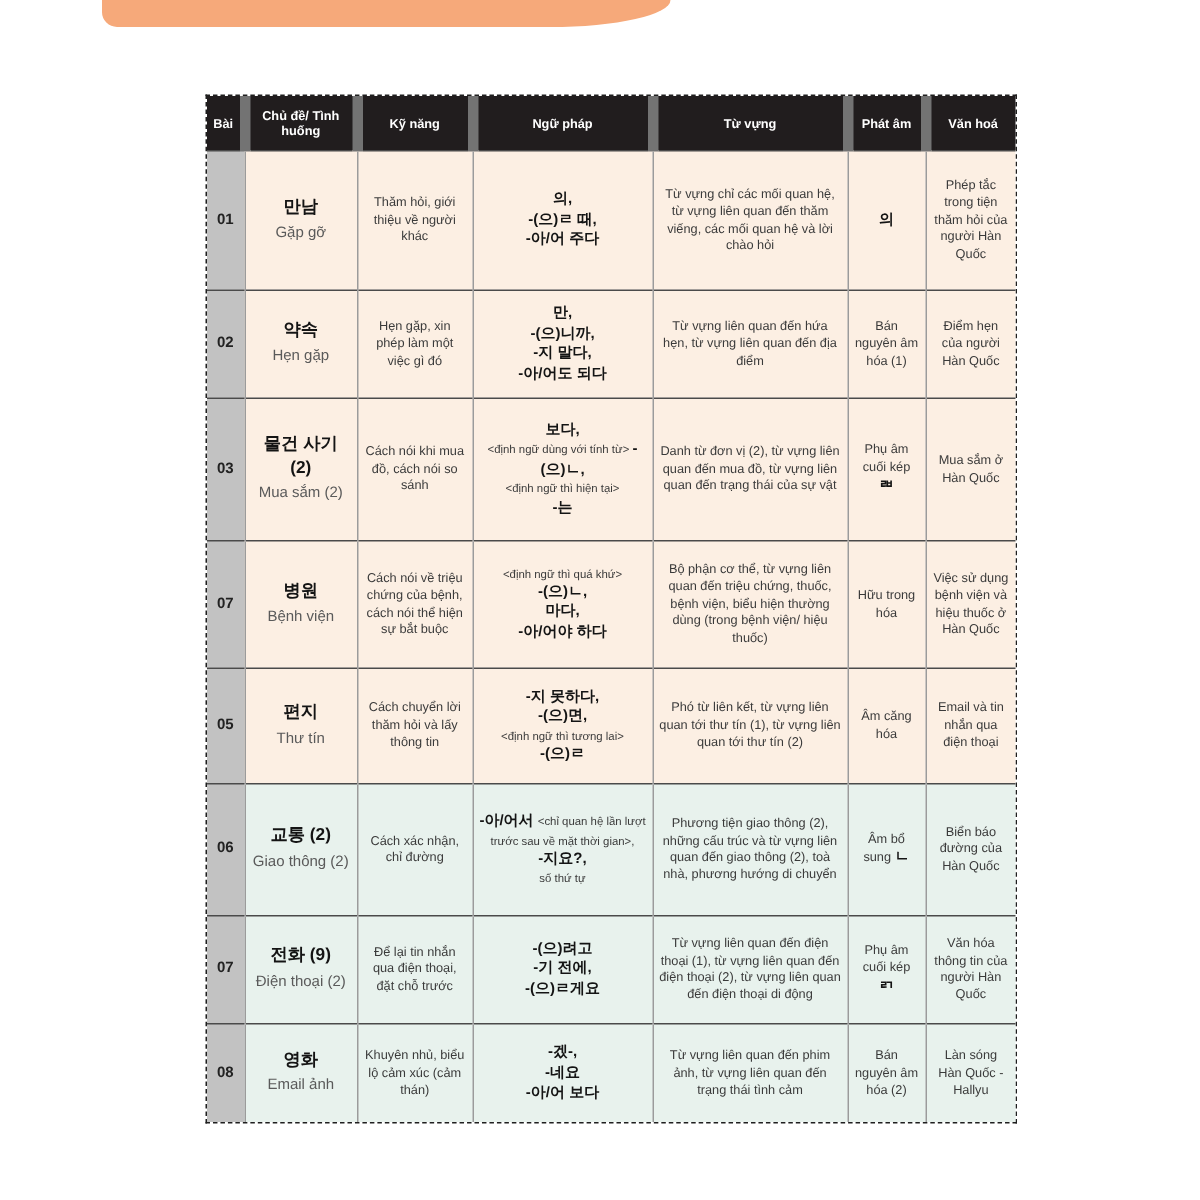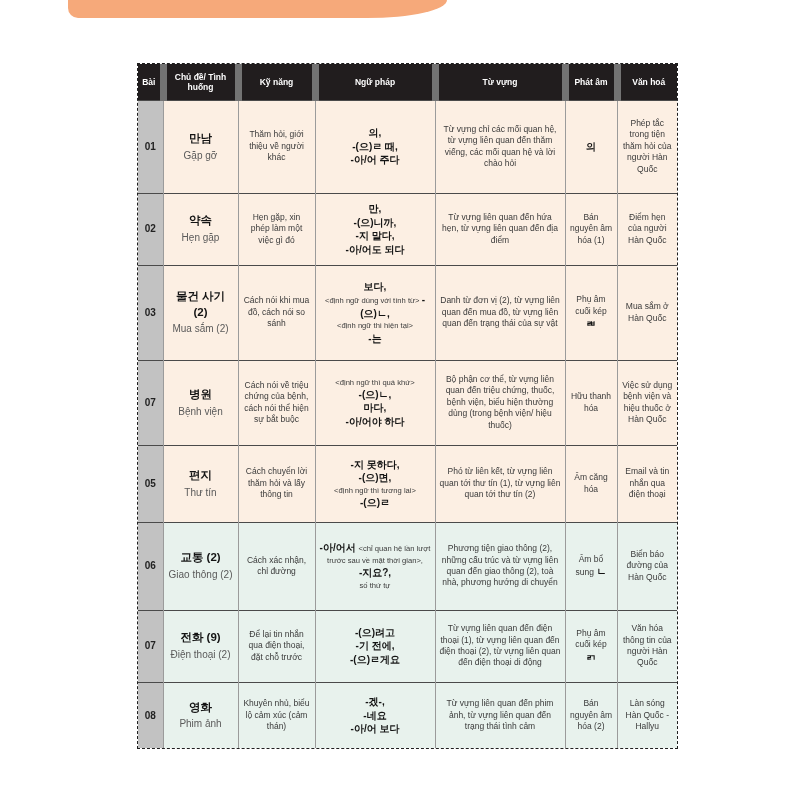"Hữu thanh hóa" span.seg-vn { text: thanh -> trong }
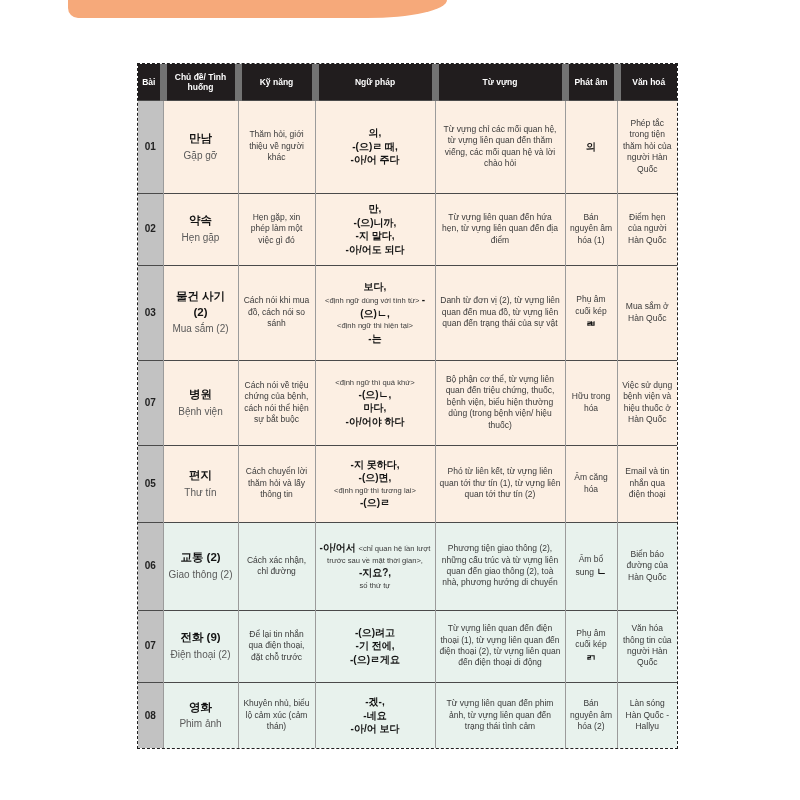"Phim ảnh" div.sub { text: Phim -> Email }
